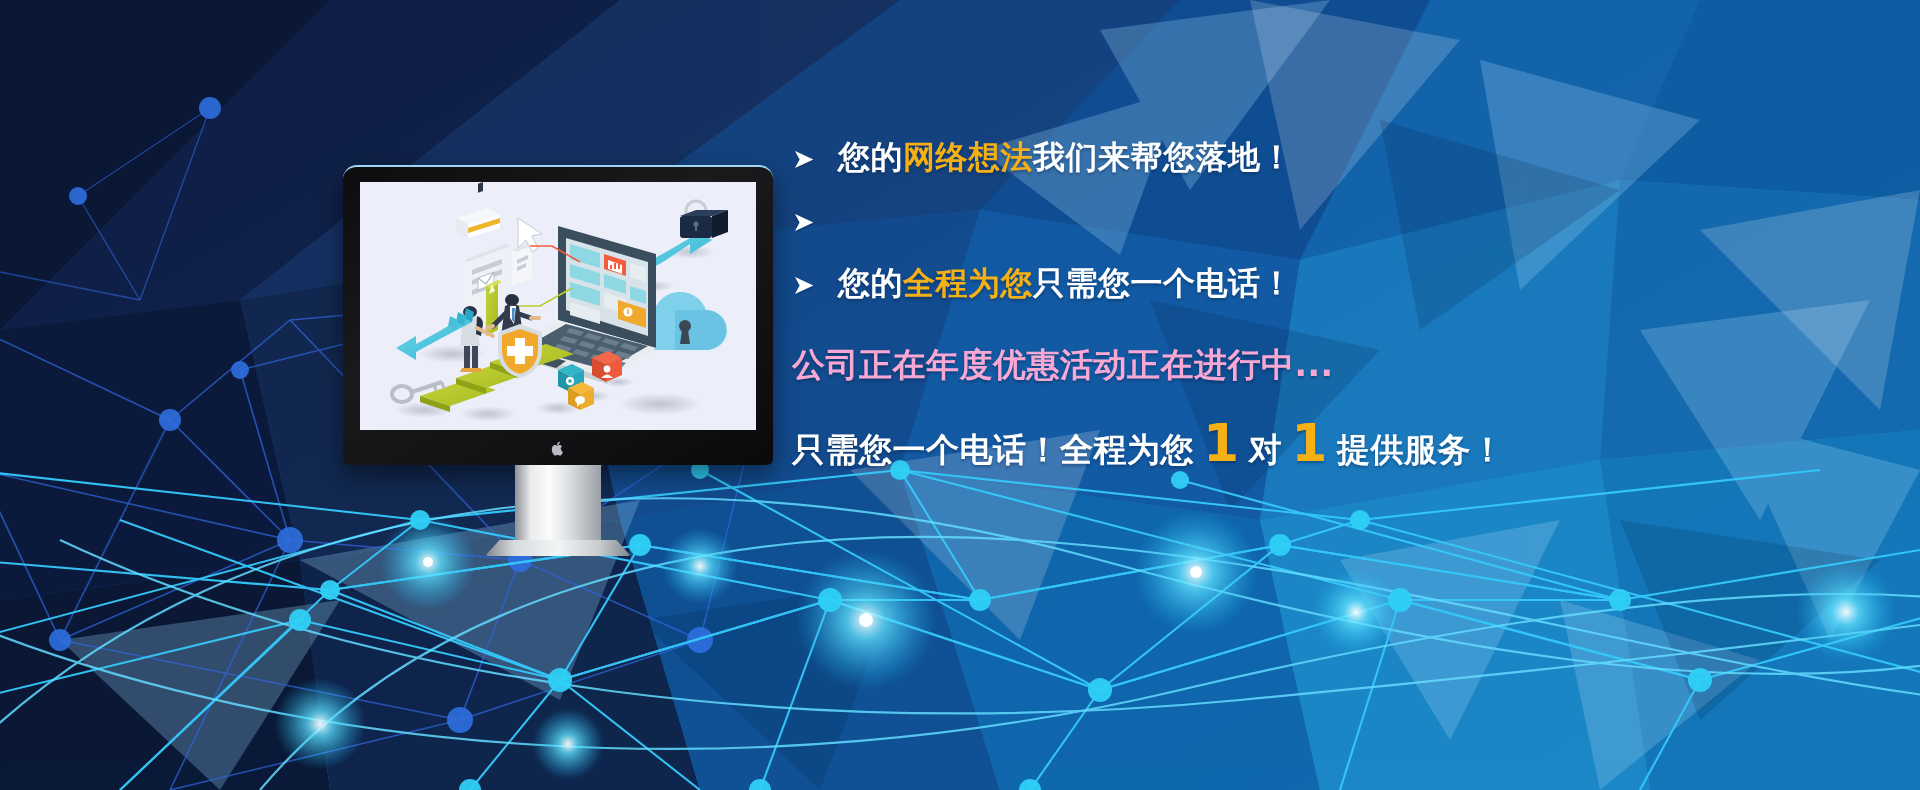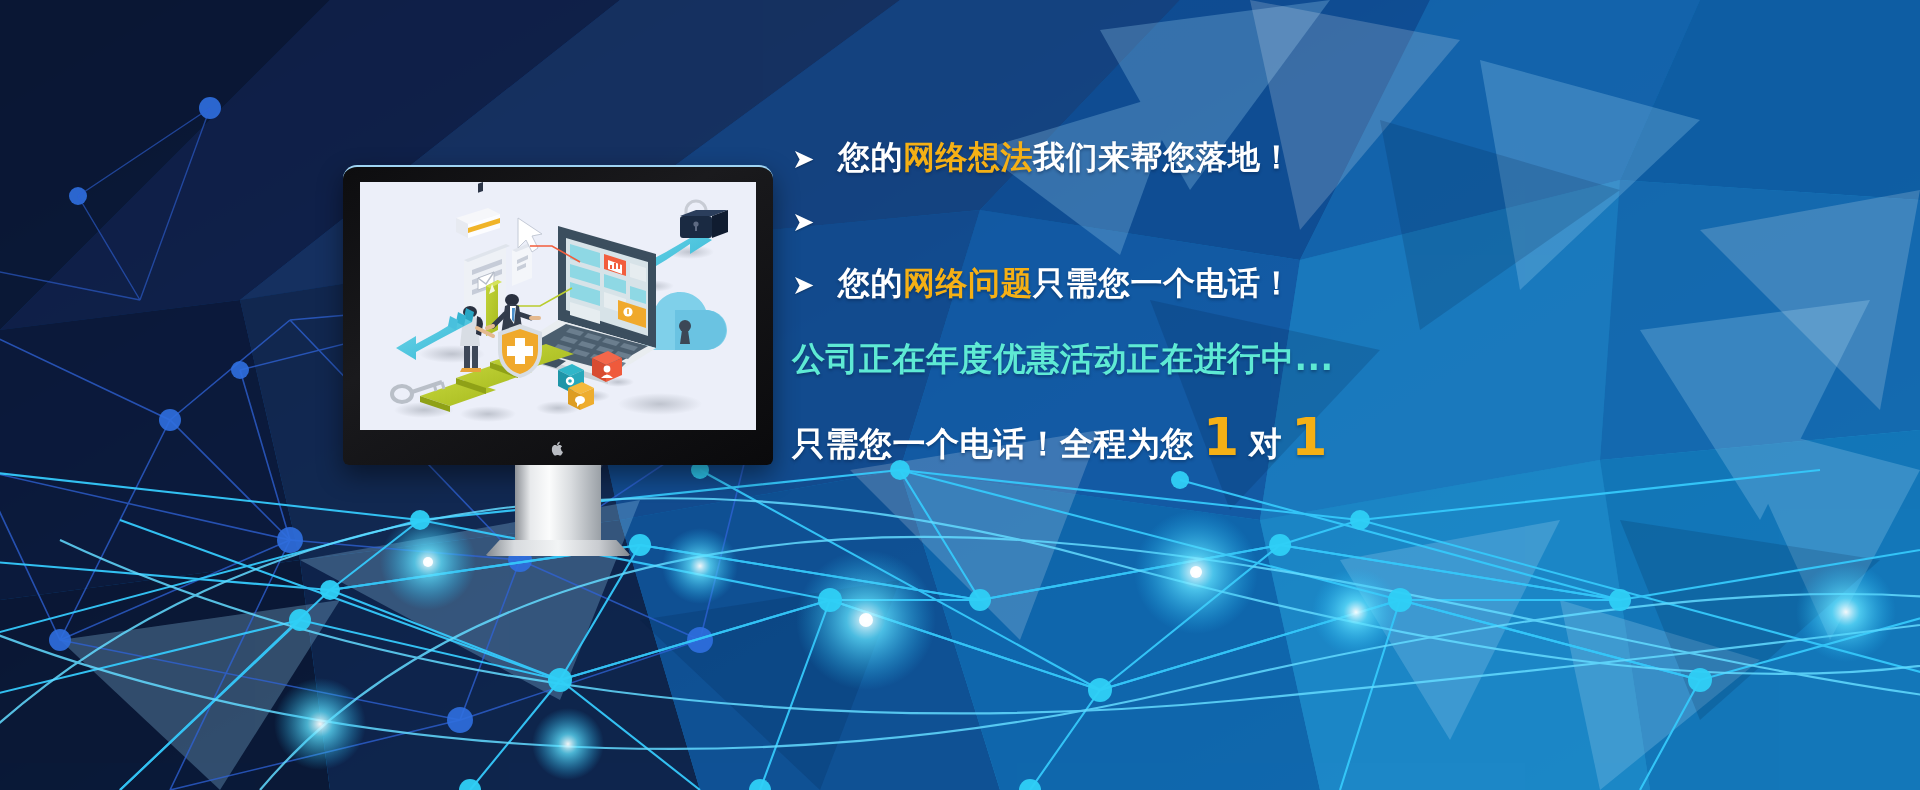"网络问题" span.hl { text: 网络问题 -> 全程为您 }
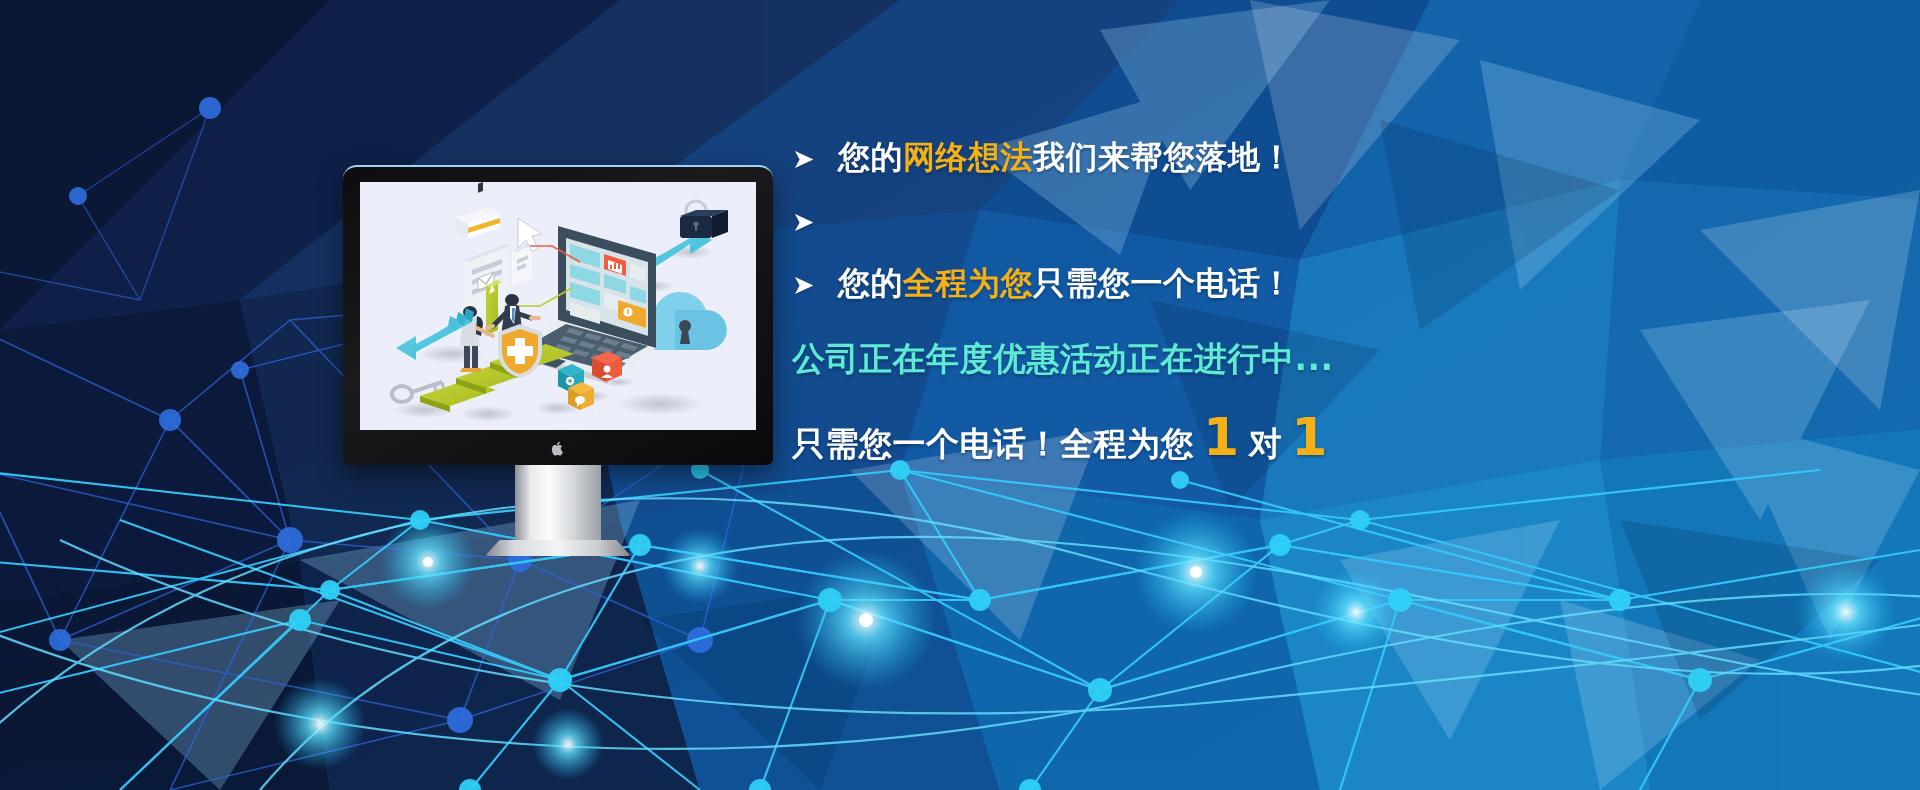"公司正在年度优惠活动正在进行中..." #promo-line { color: #5eead4 -> #f9a8d4; margin-top: 23px -> 29px }
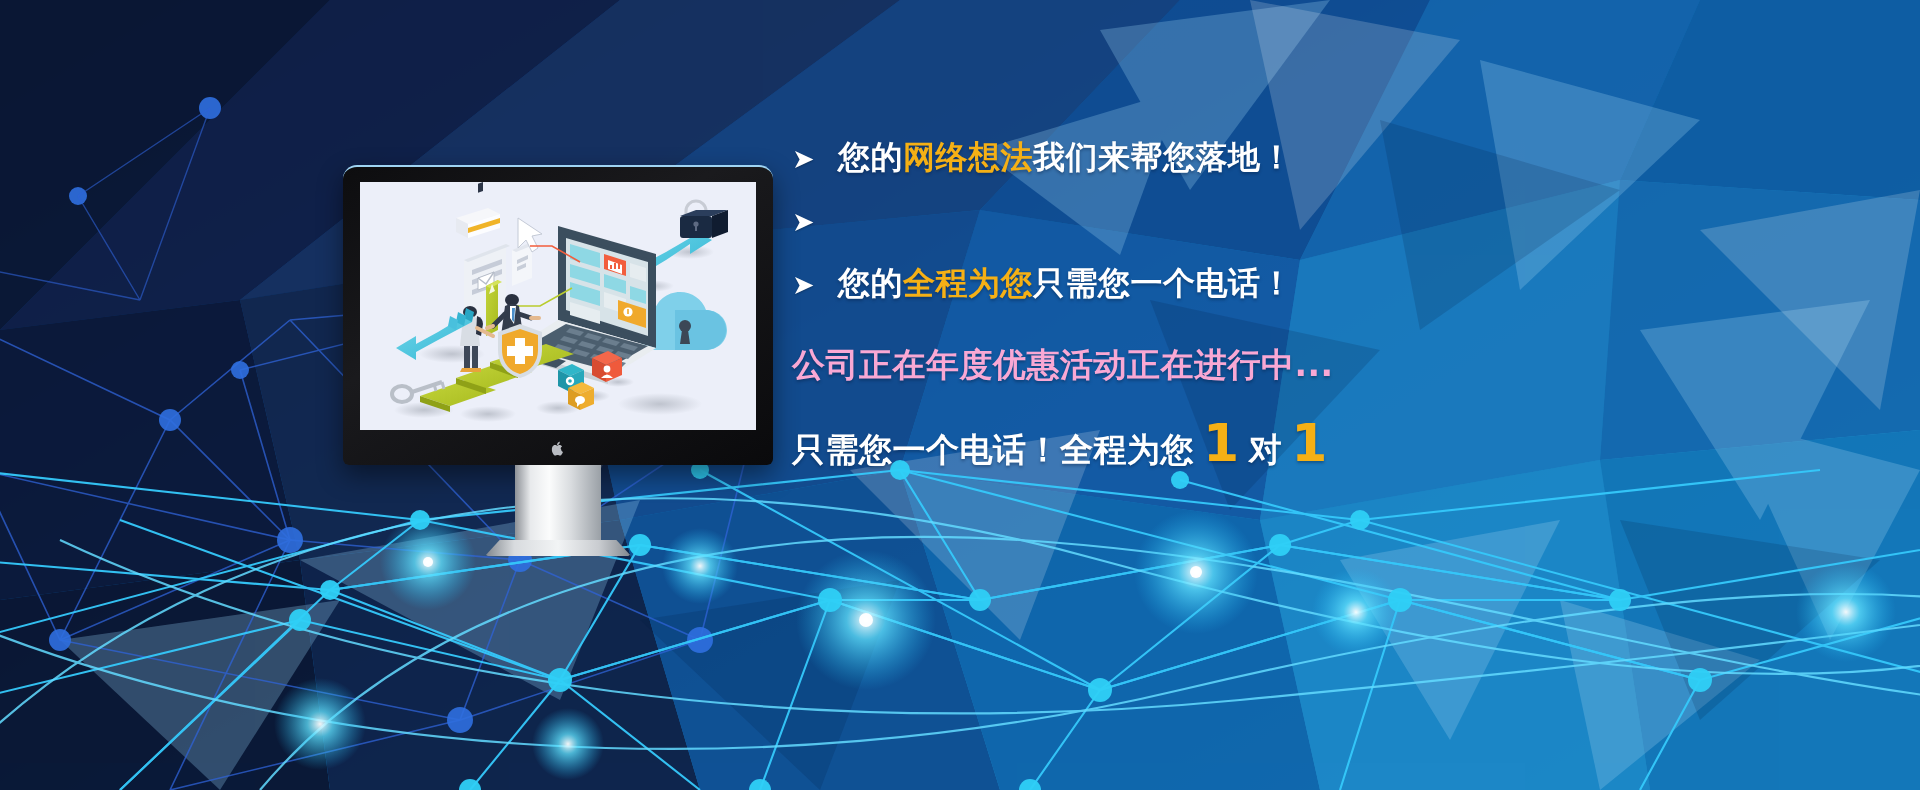"提供服务！" span.cta-seg { html: none -> <span>提供服务！</span> }
